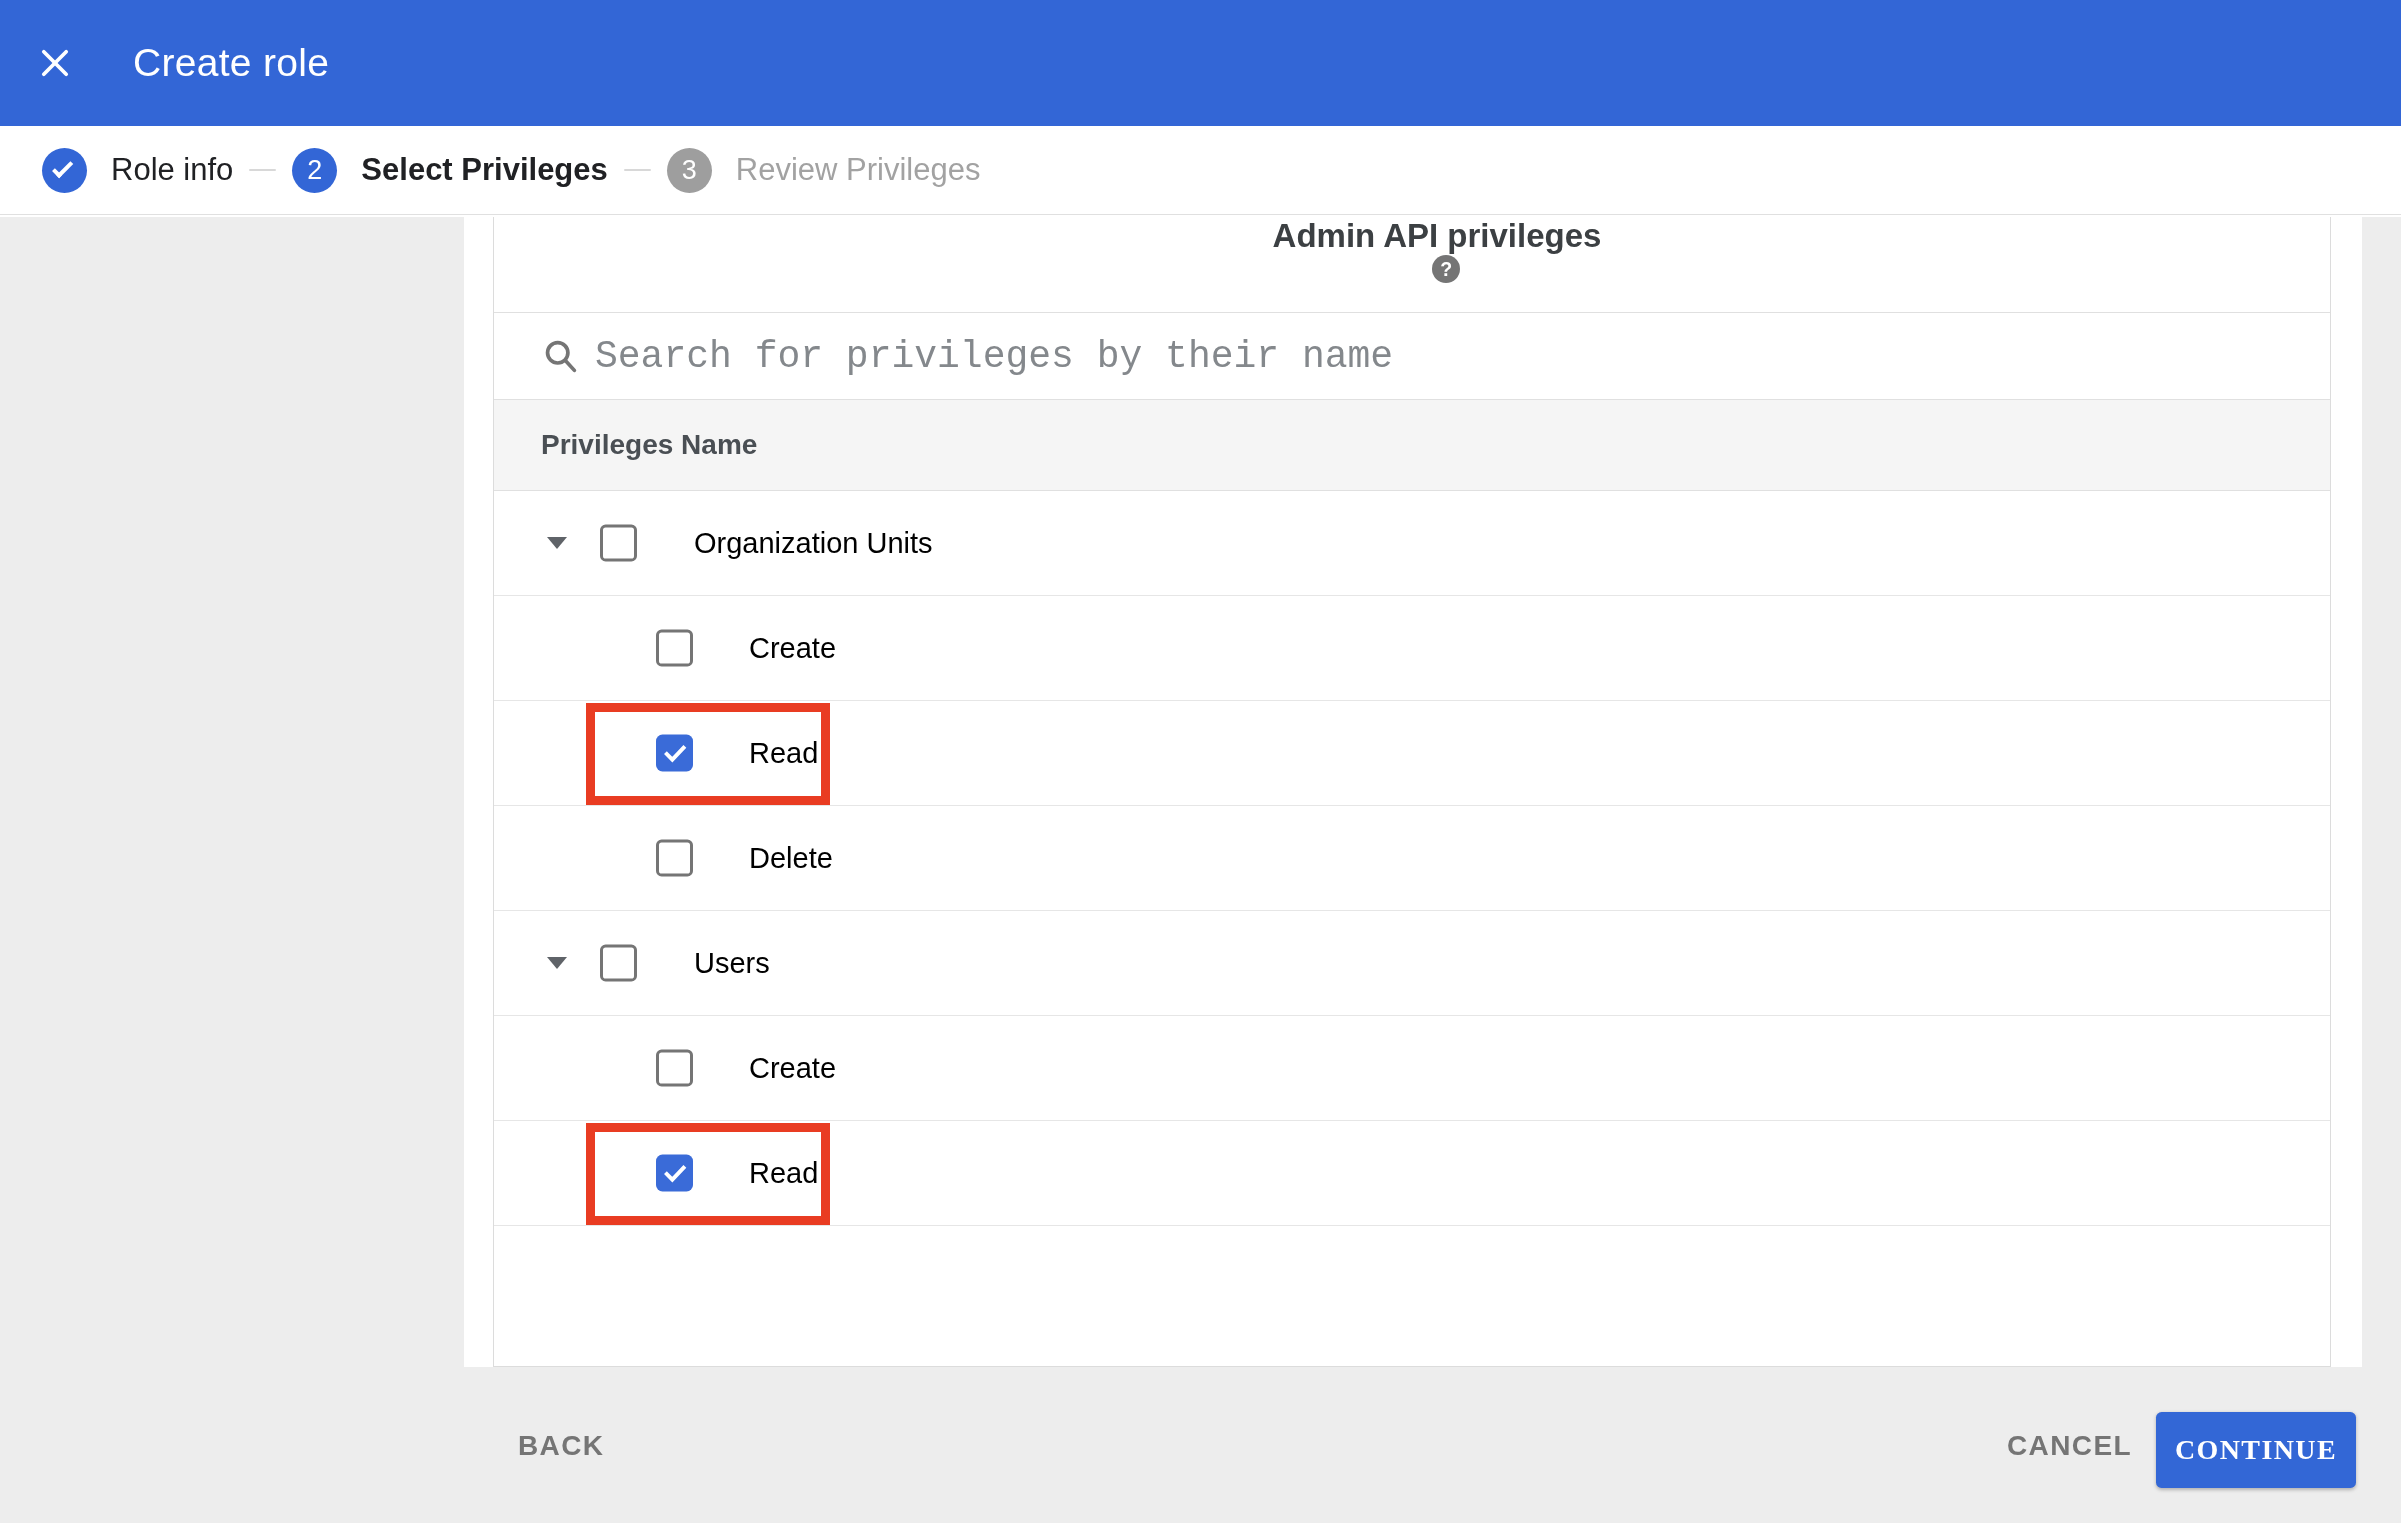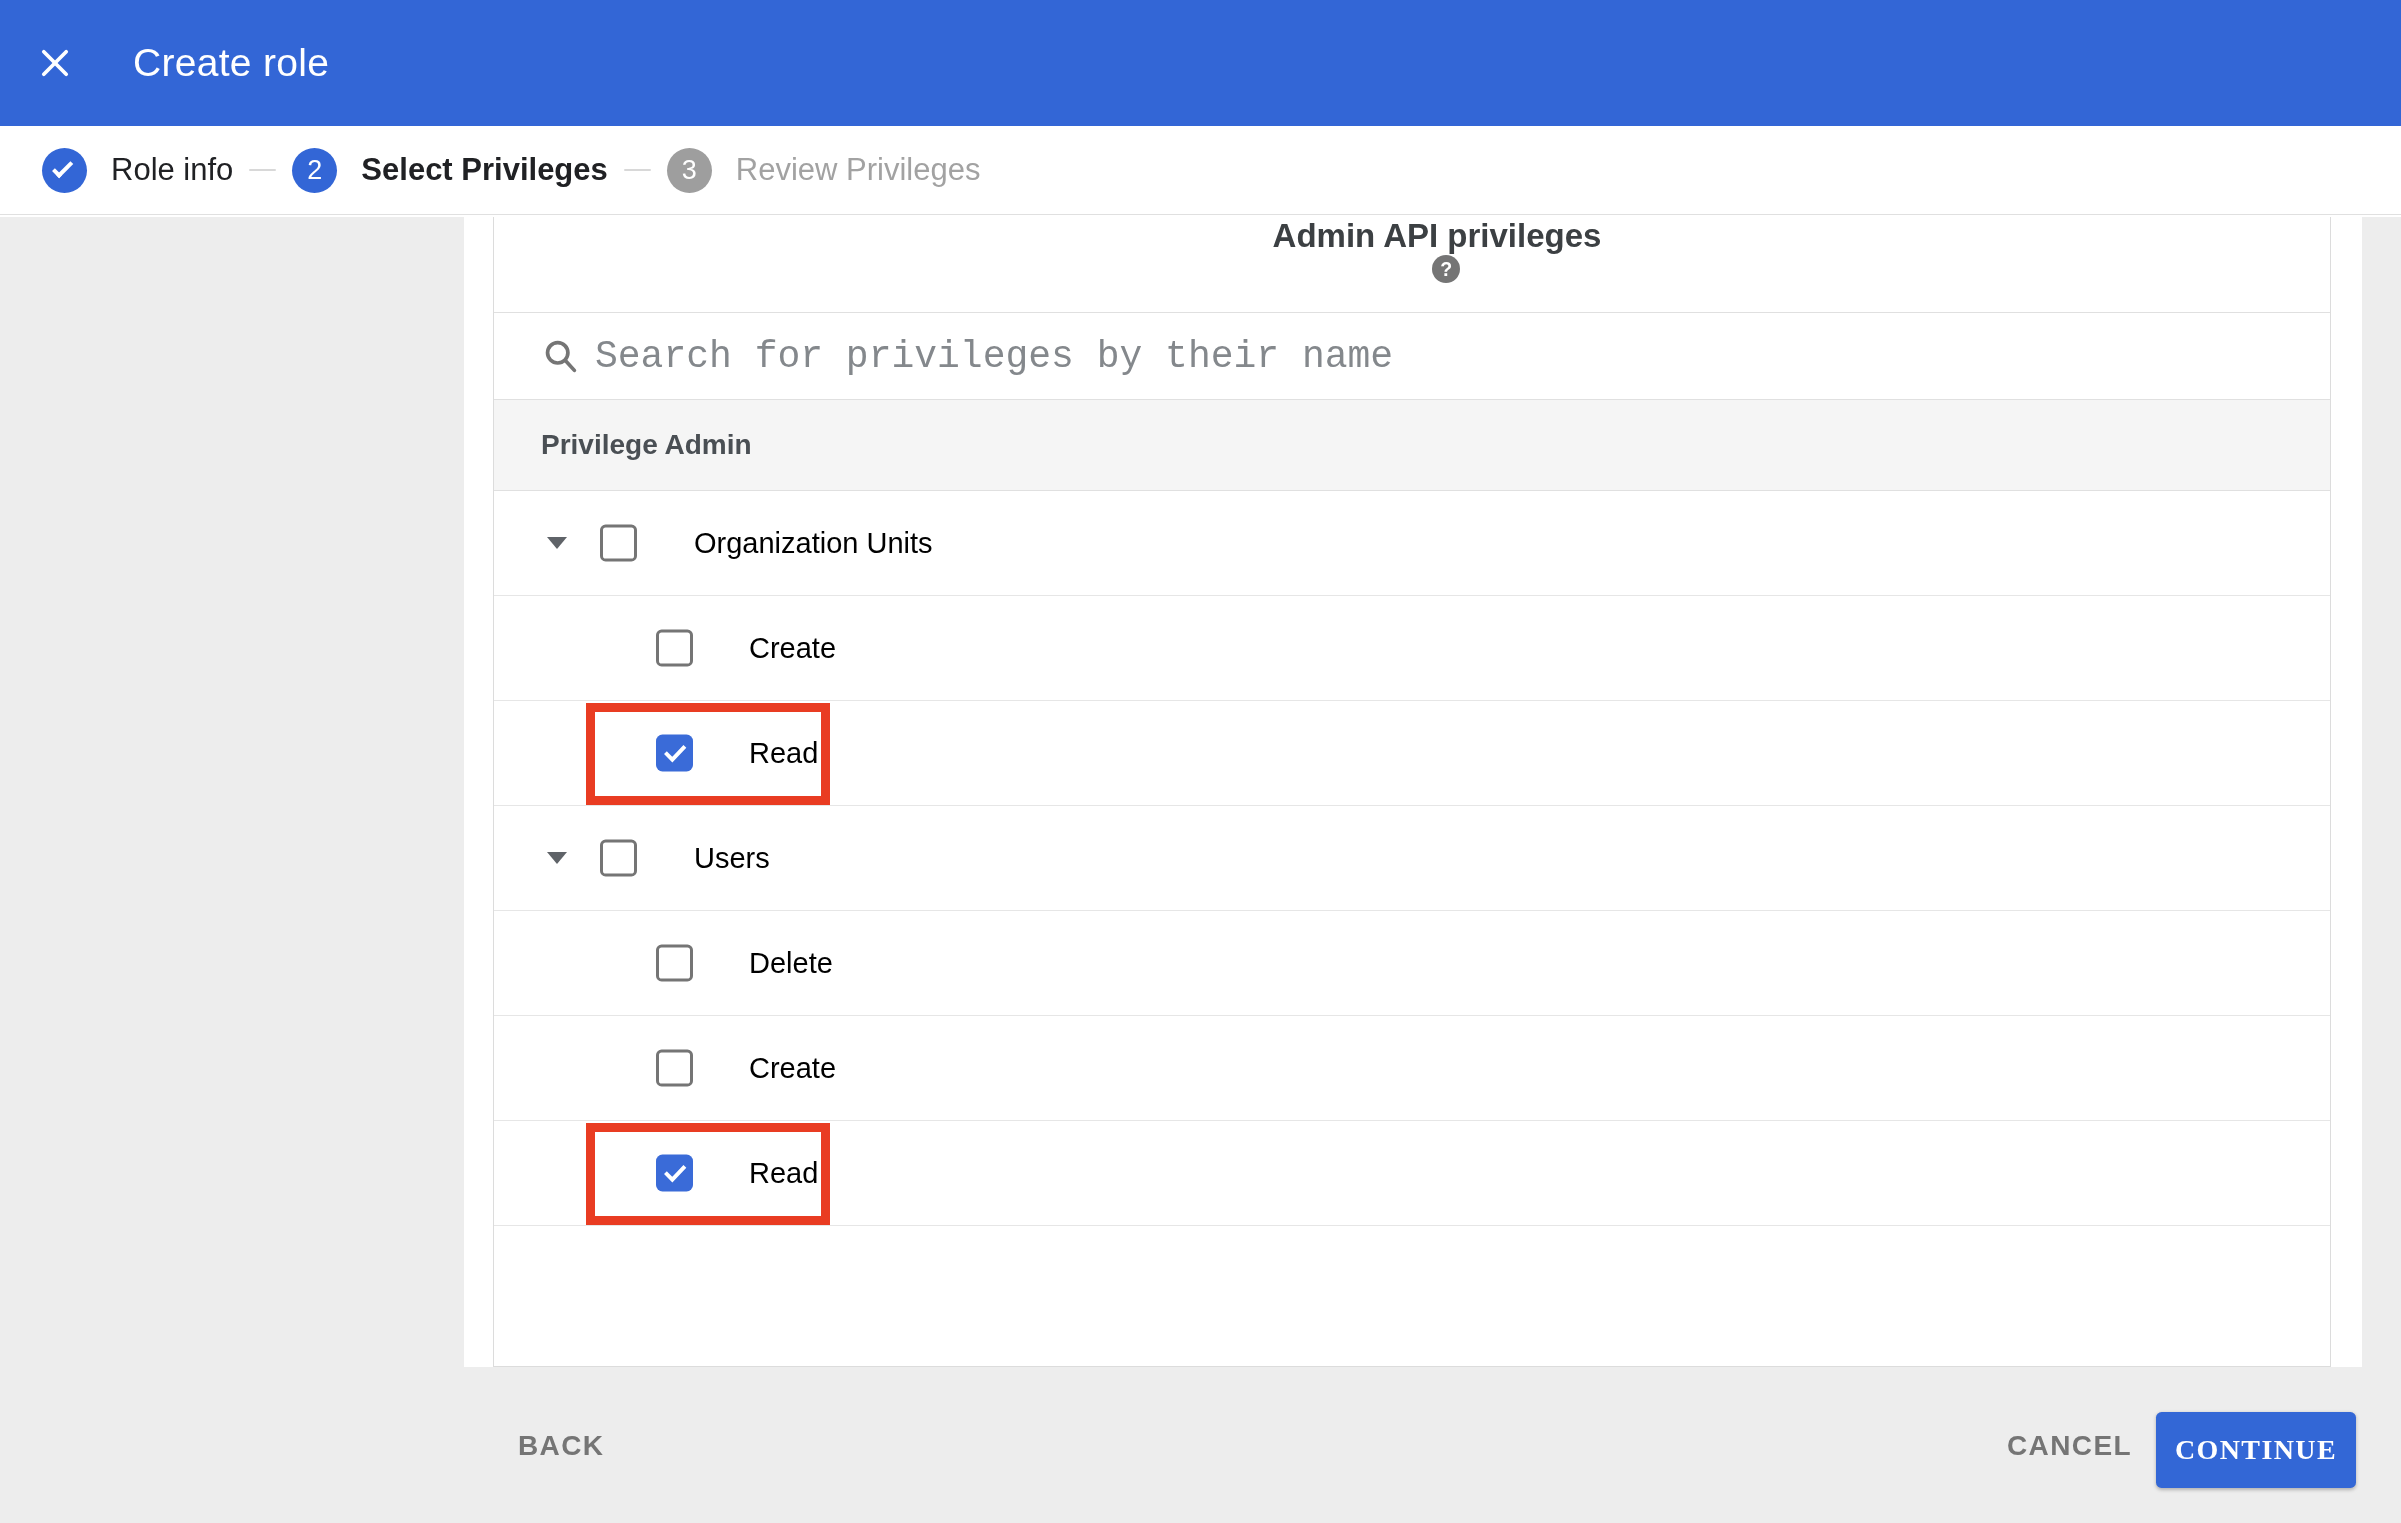"Privilege Admin" span.table-header-label { text: Privilege Admin -> Privileges Name }
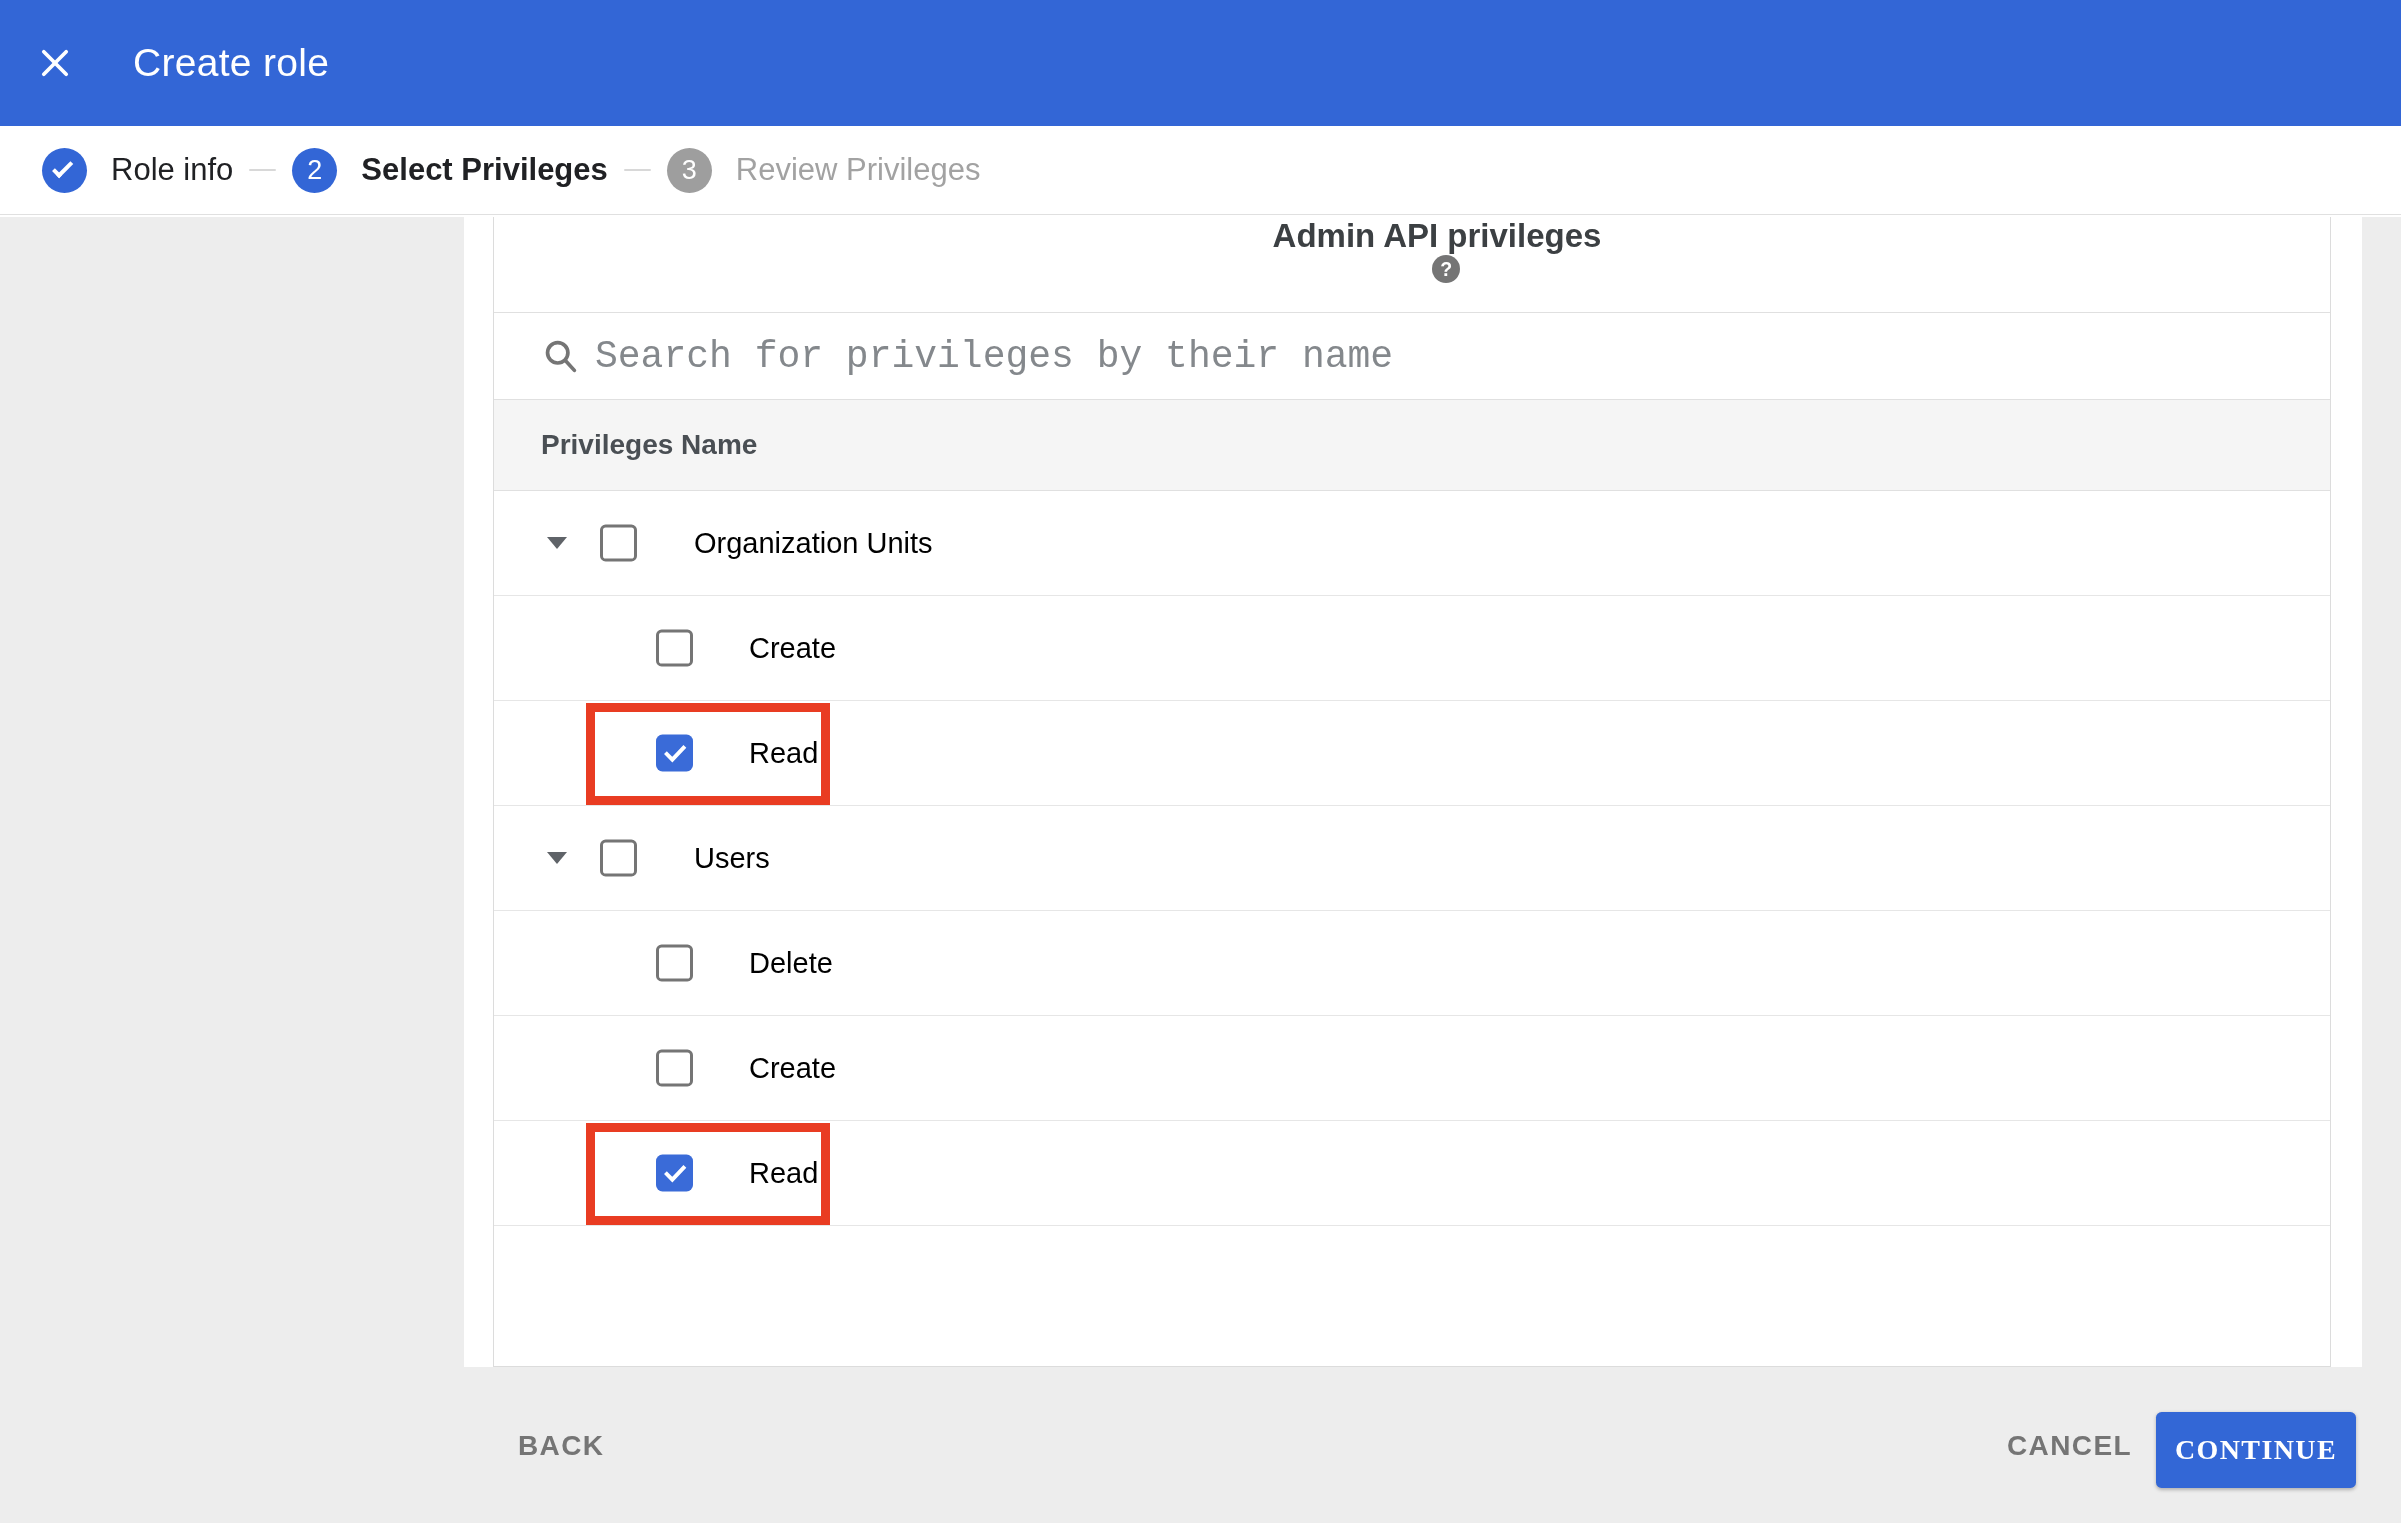"Users" div.priv-row { order: before "Delete" -> after "Delete" }
